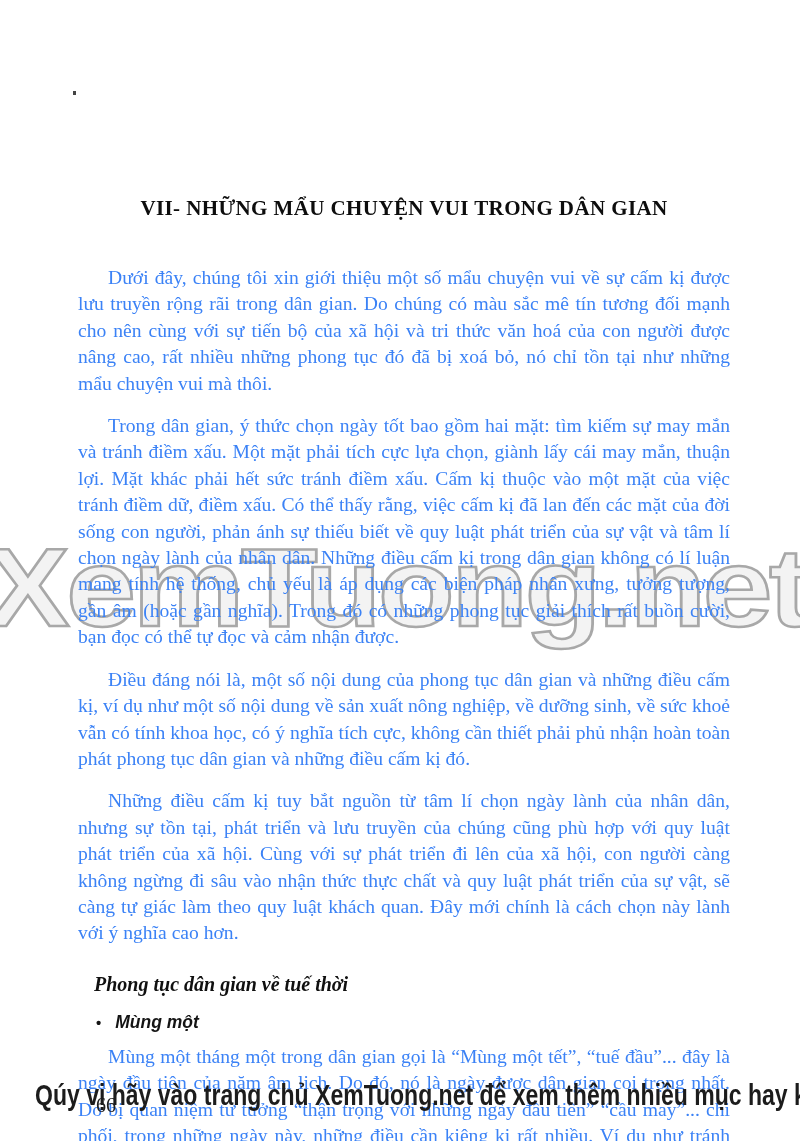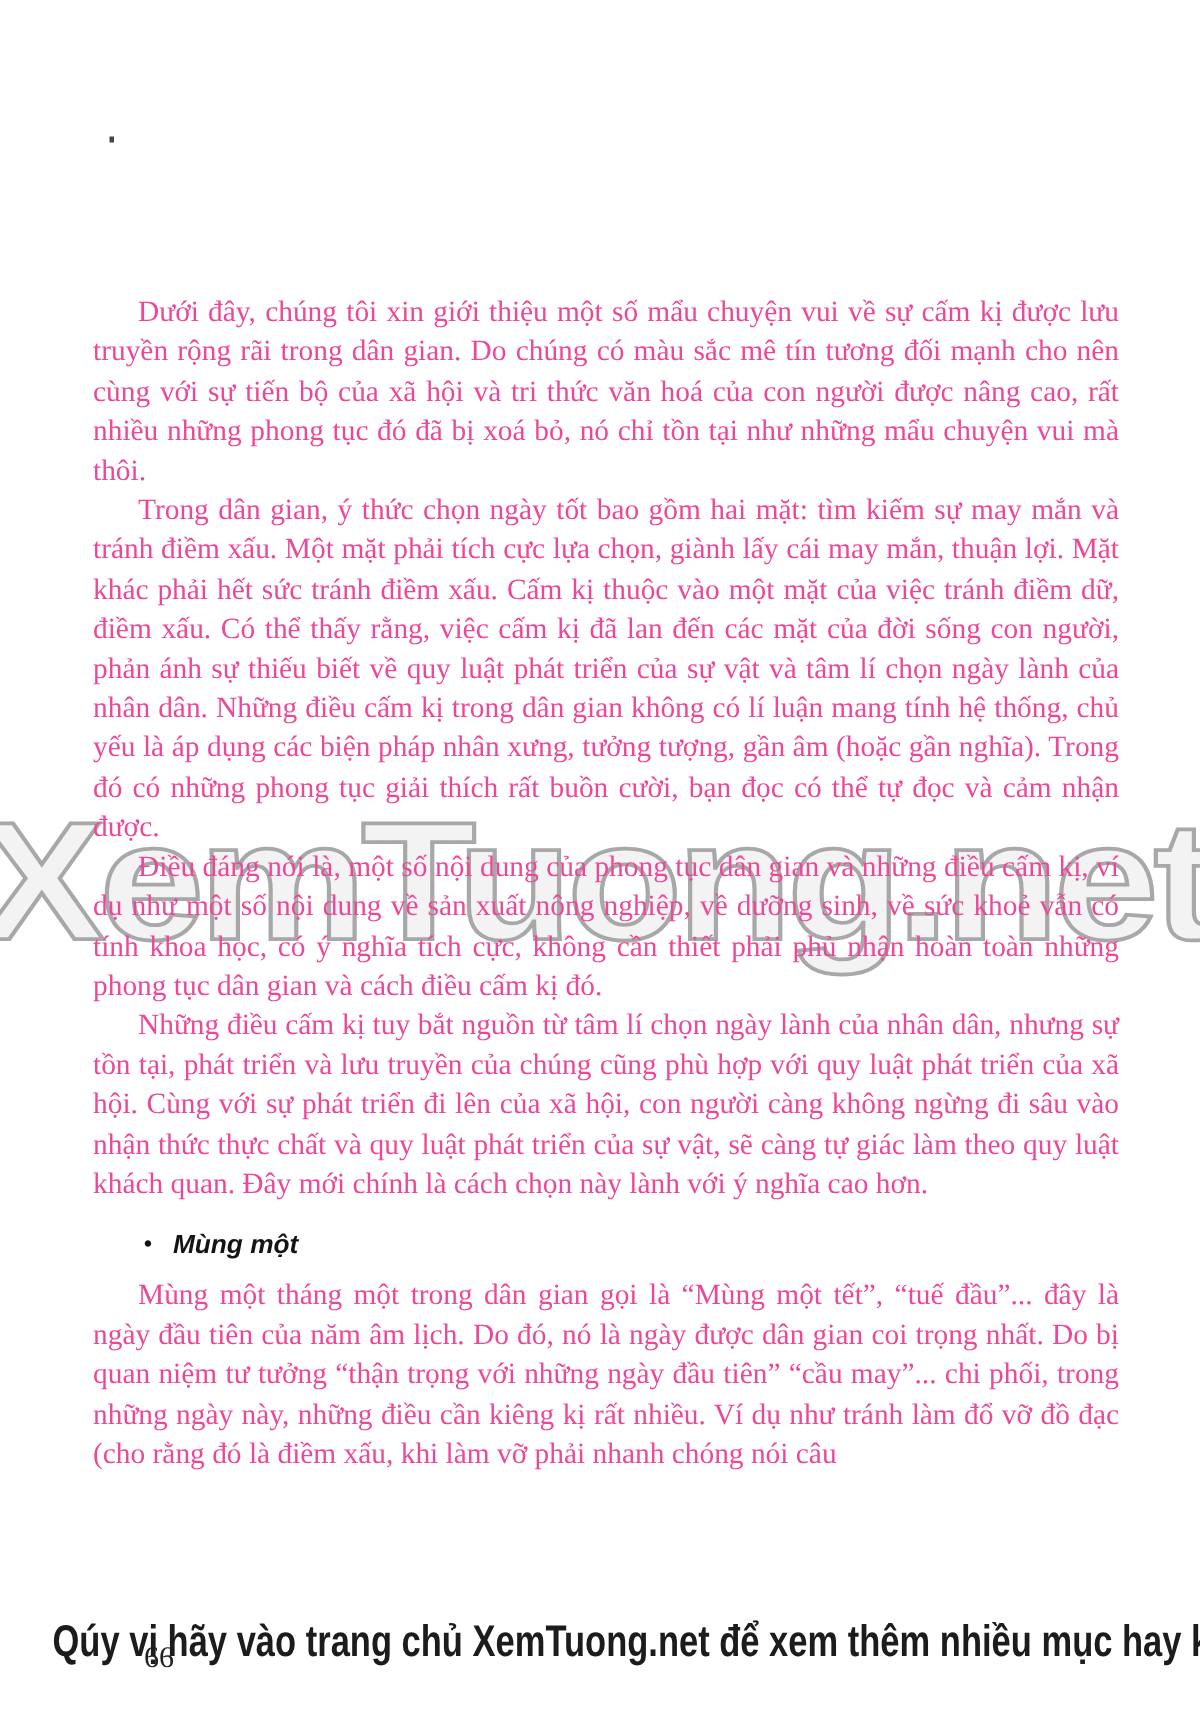"VII- NHỮNG MẨU CHUYỆN VUI" h1.title { html: none -> <h1>VII- NHỮNG MẨU CHUYỆN VUI TRONG DÂN GIAN</h1> }
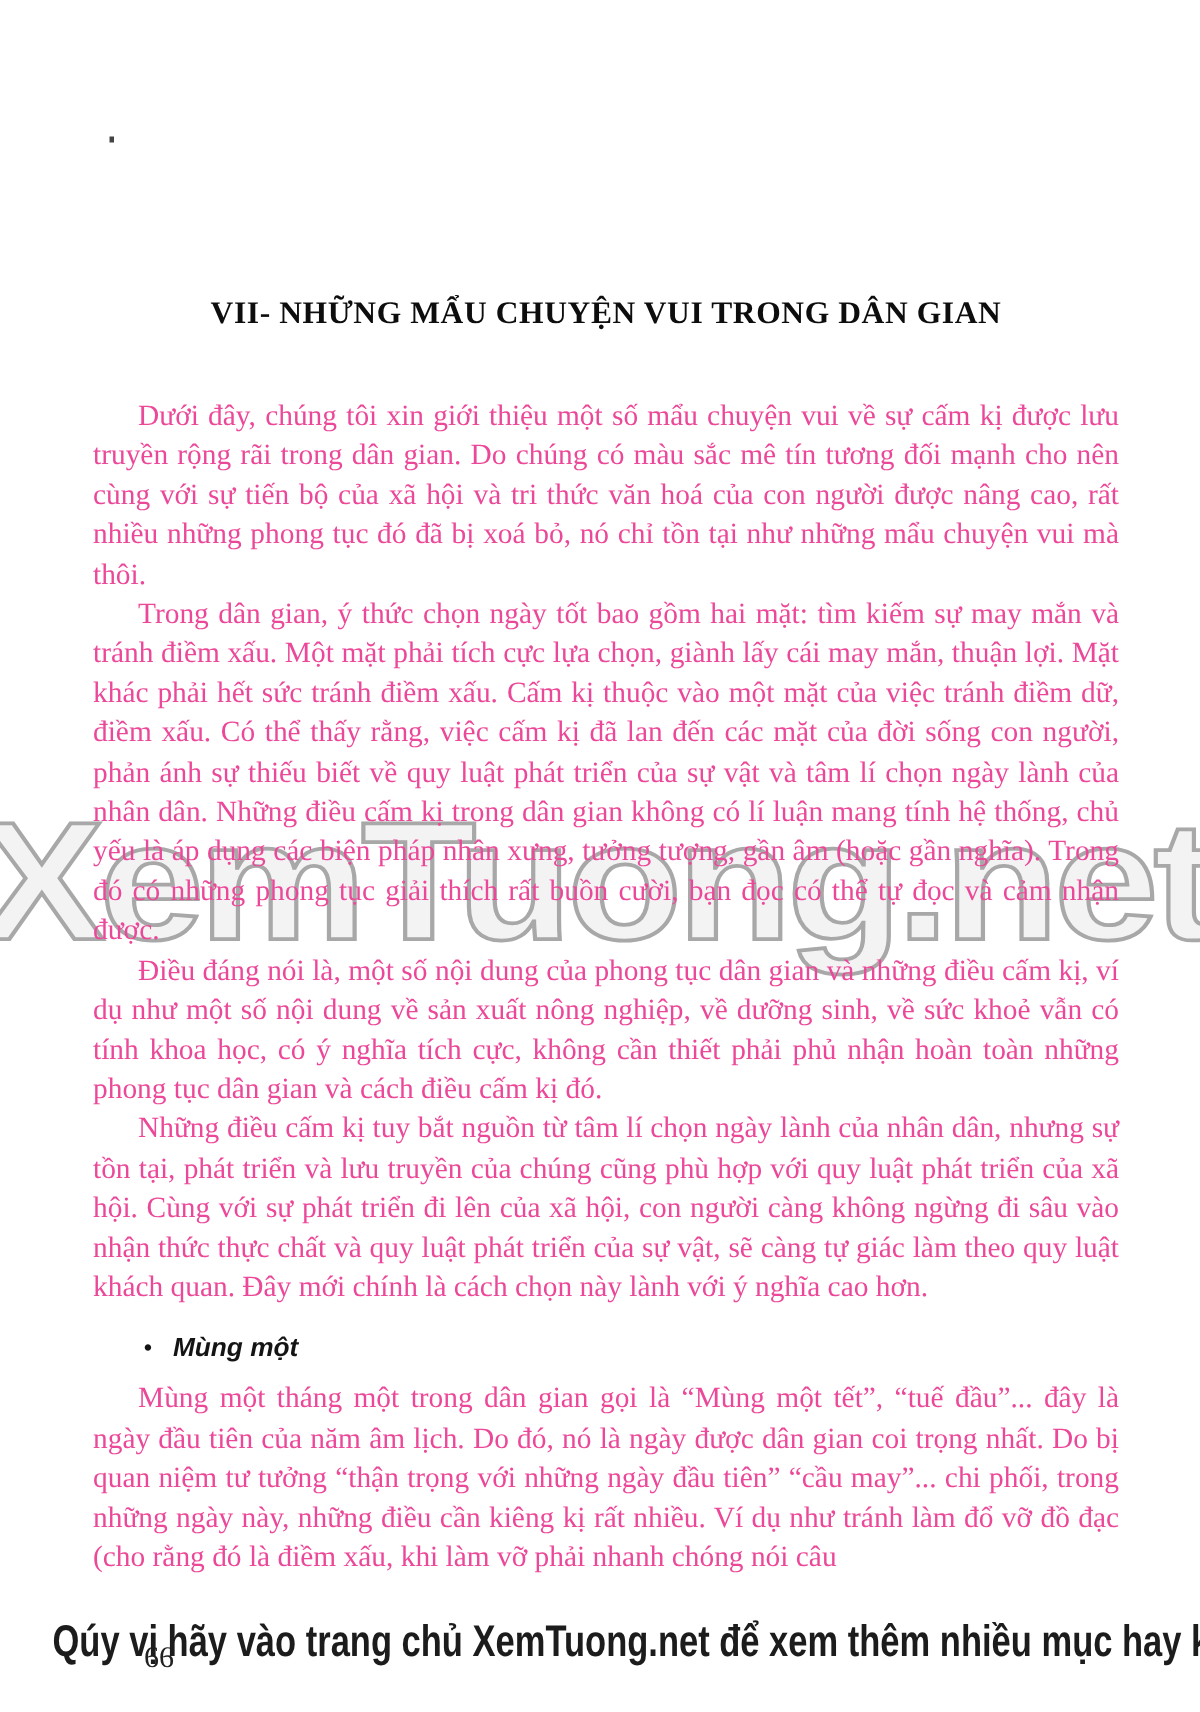"Dưới đây, chúng tôi xin" .para { color: #ec4899 -> #3b82f6; margin: 0 -> 16px }
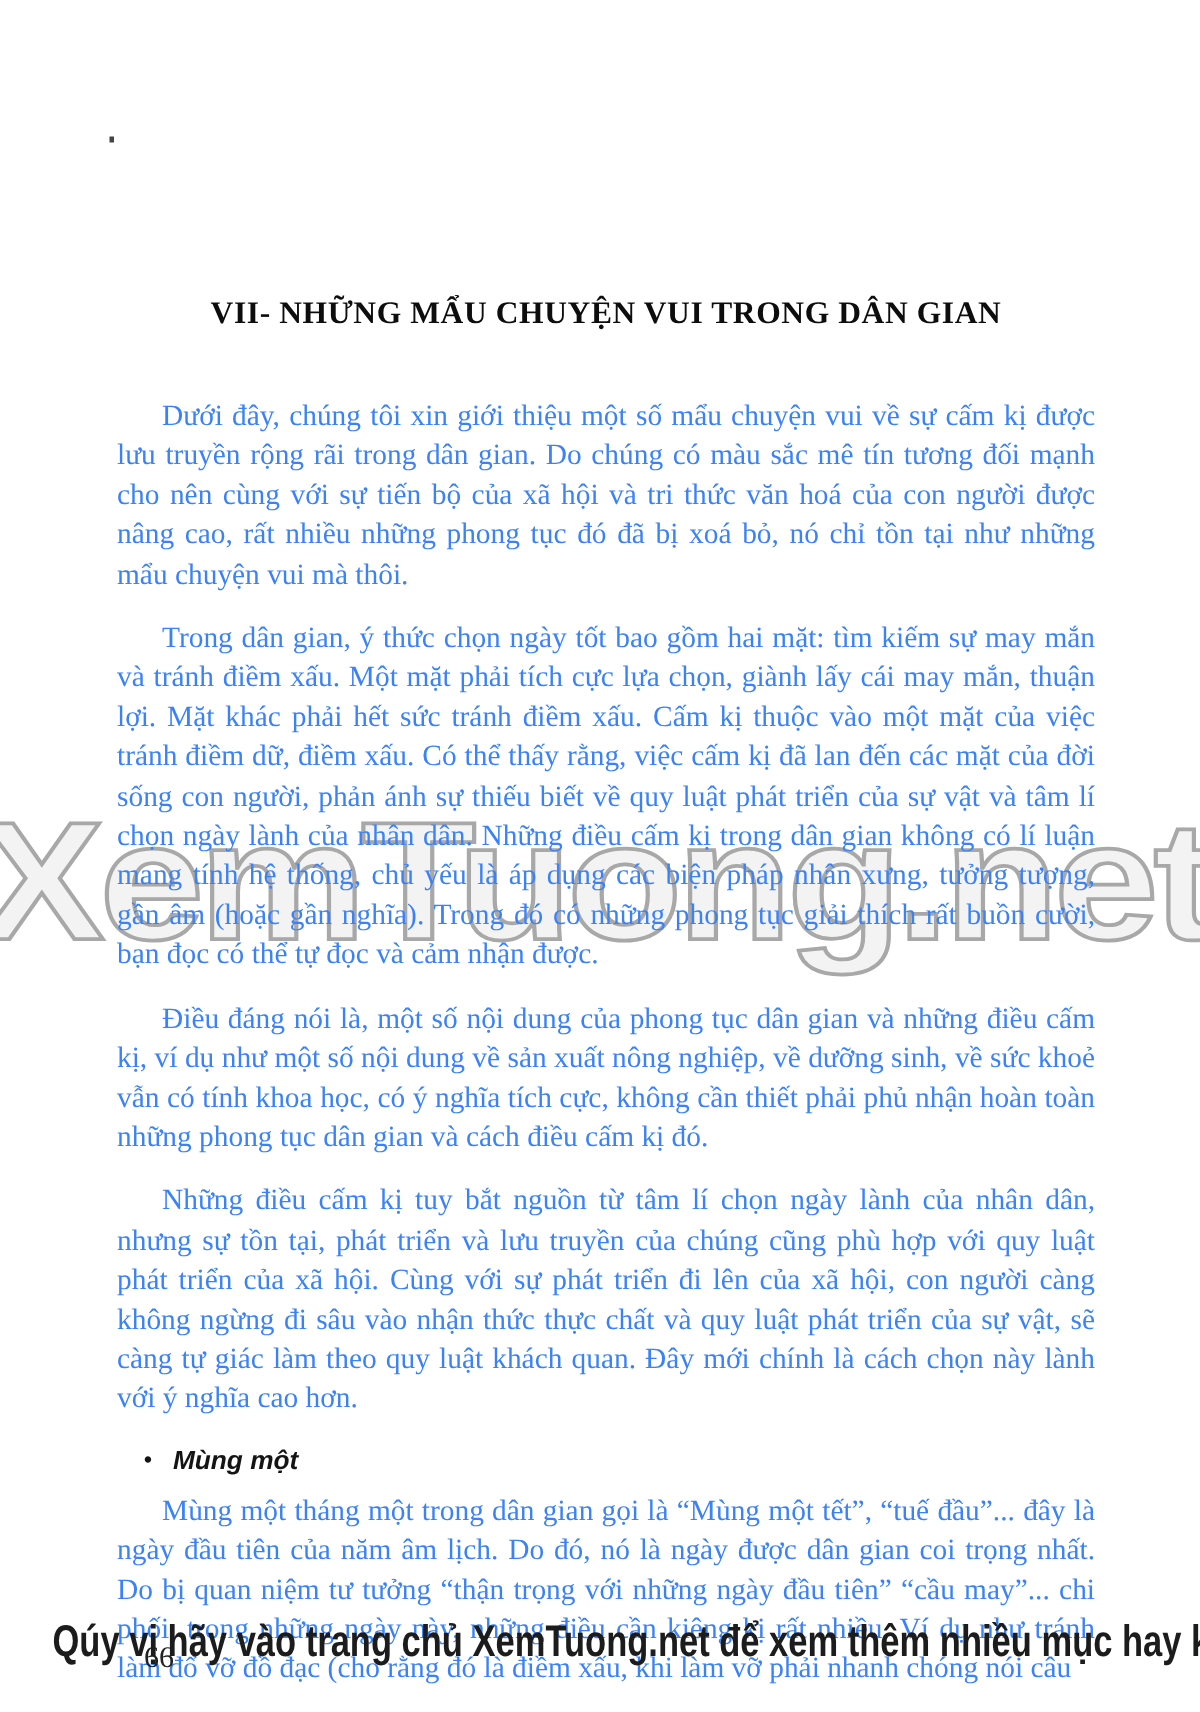"Điều đáng nói là, một" p.para { text: những phong tục dân gian và cách -> phát phong tục dân gian và những }
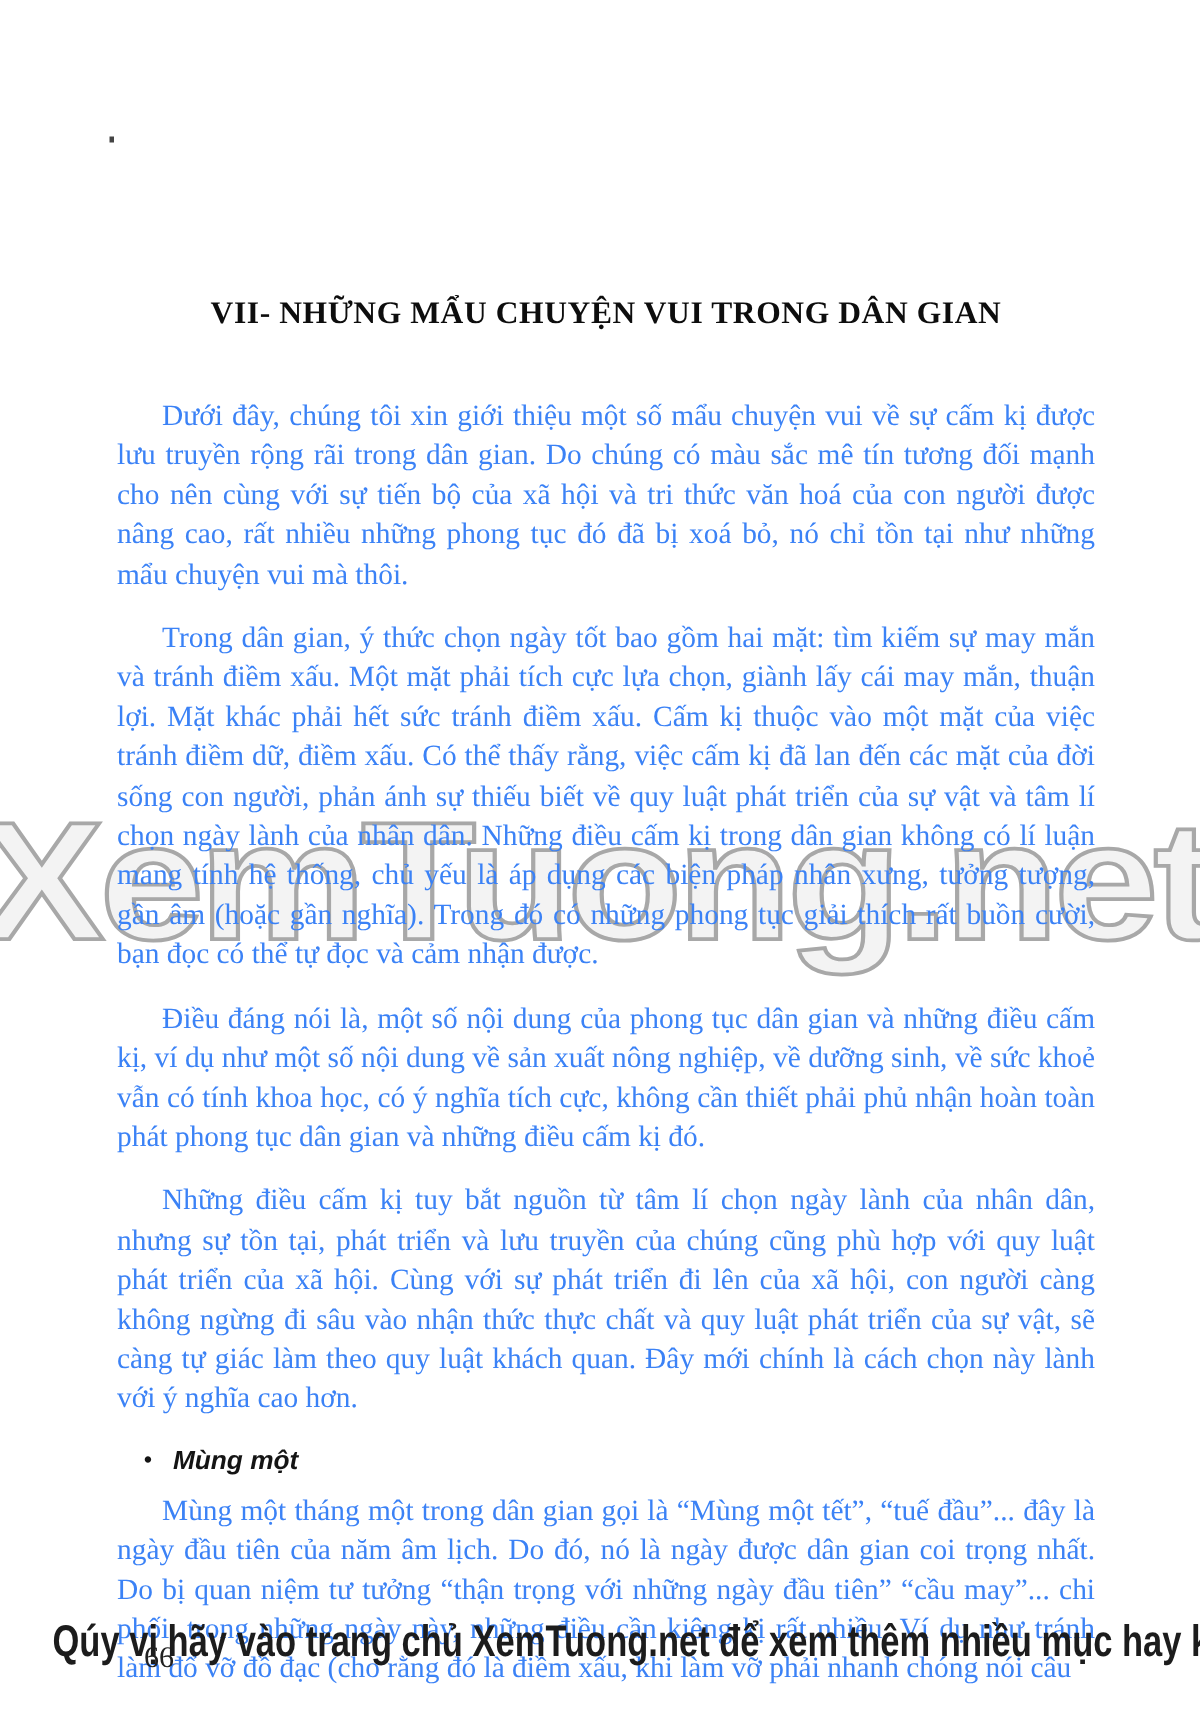"Phong tục dân gian về" div.section-heading { html: none -> <div>Phong tục dân gian về tuế thời</div> }
